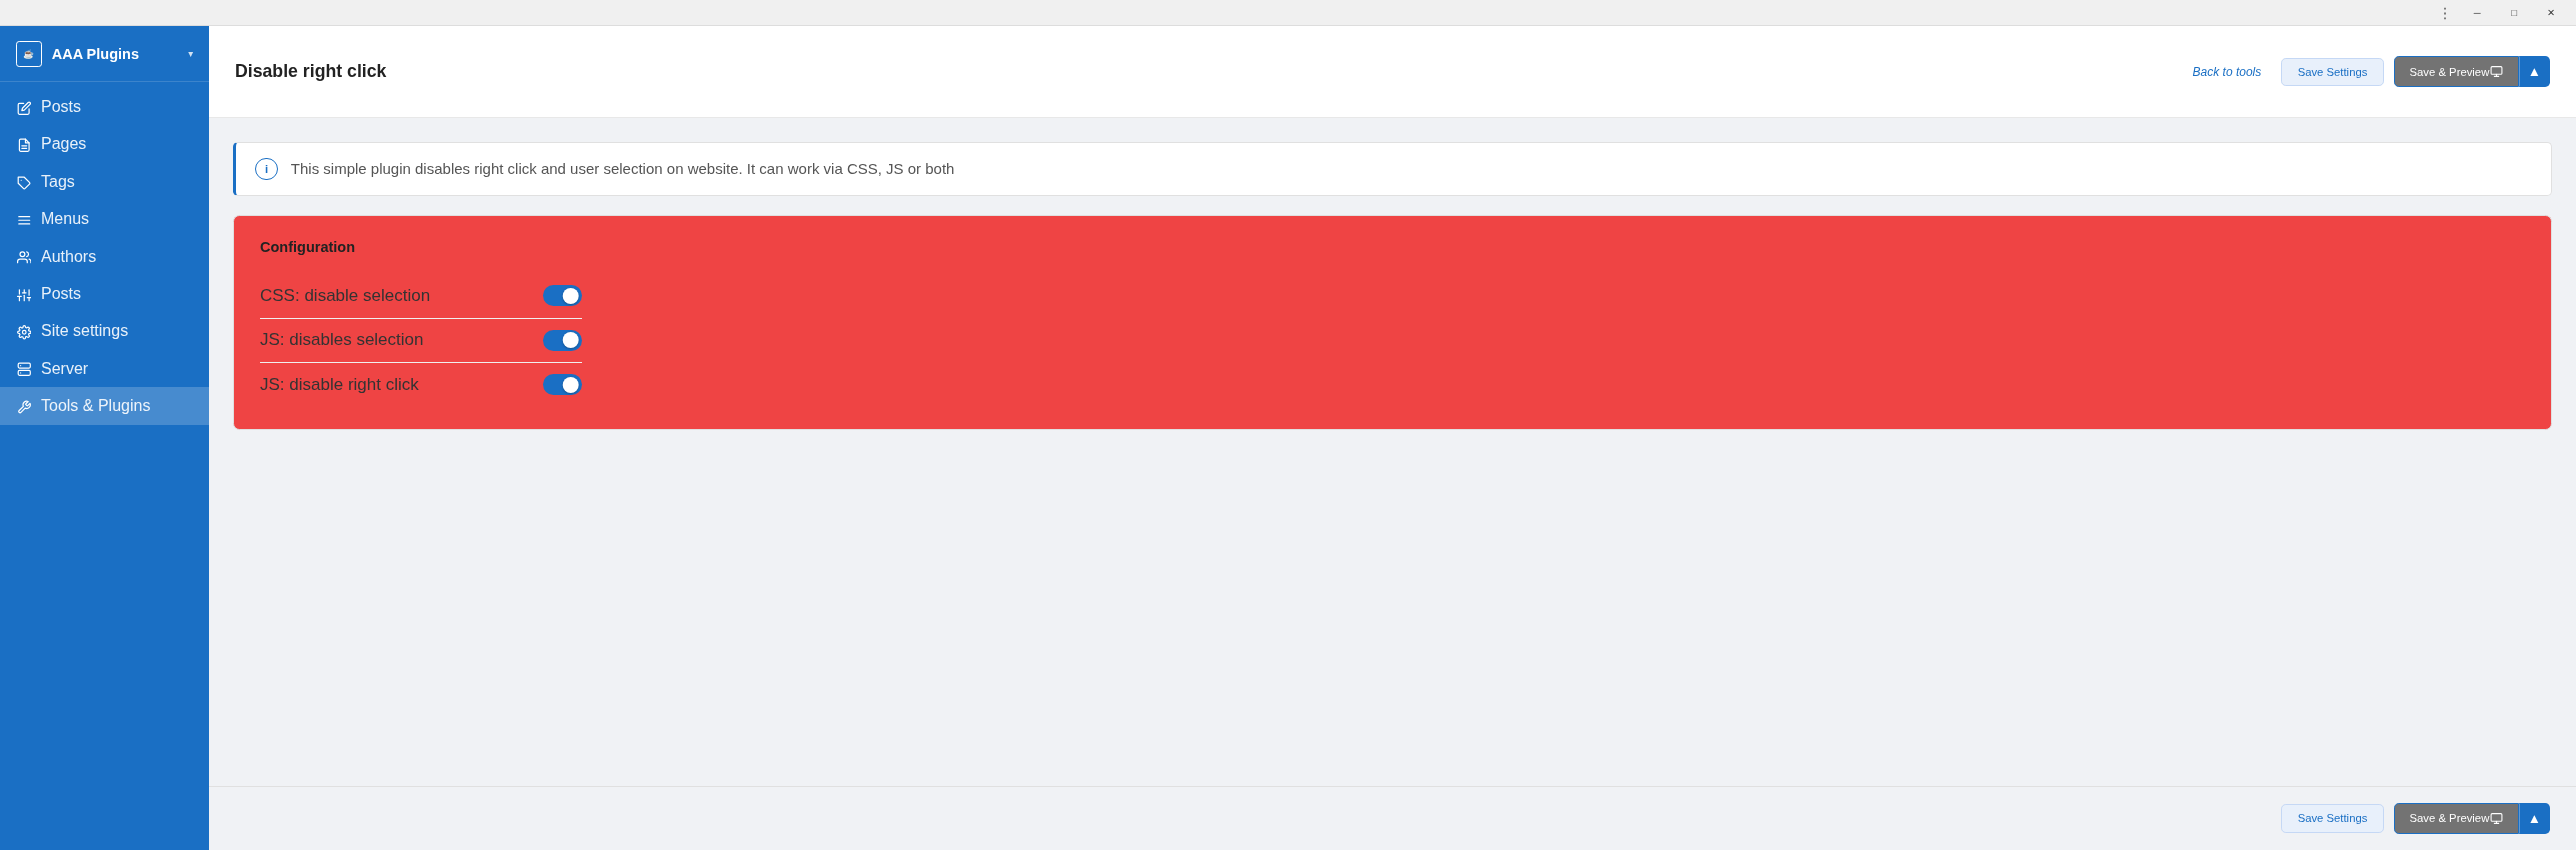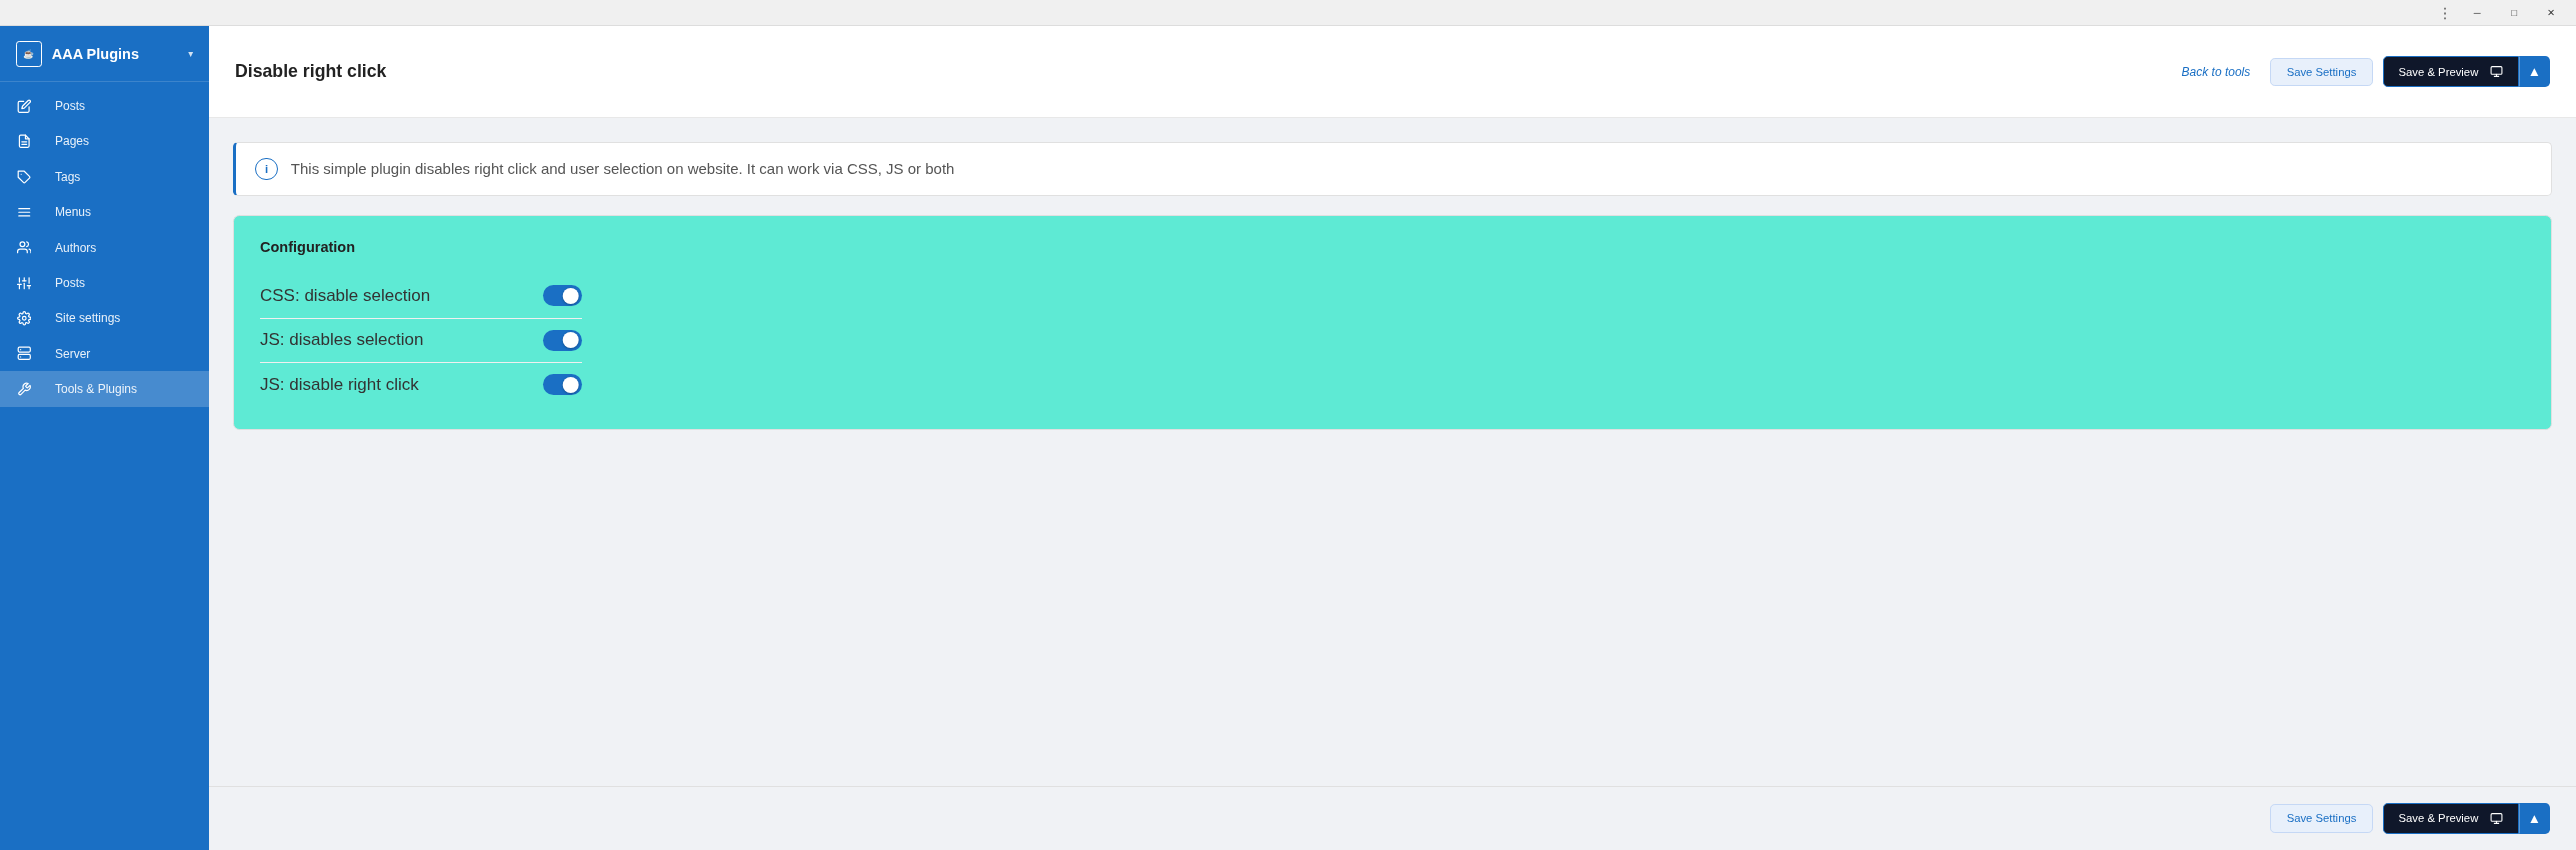"Save & Preview" .btn-save-preview { background: #0f172a -> #737373; gap: 12px -> 1px }
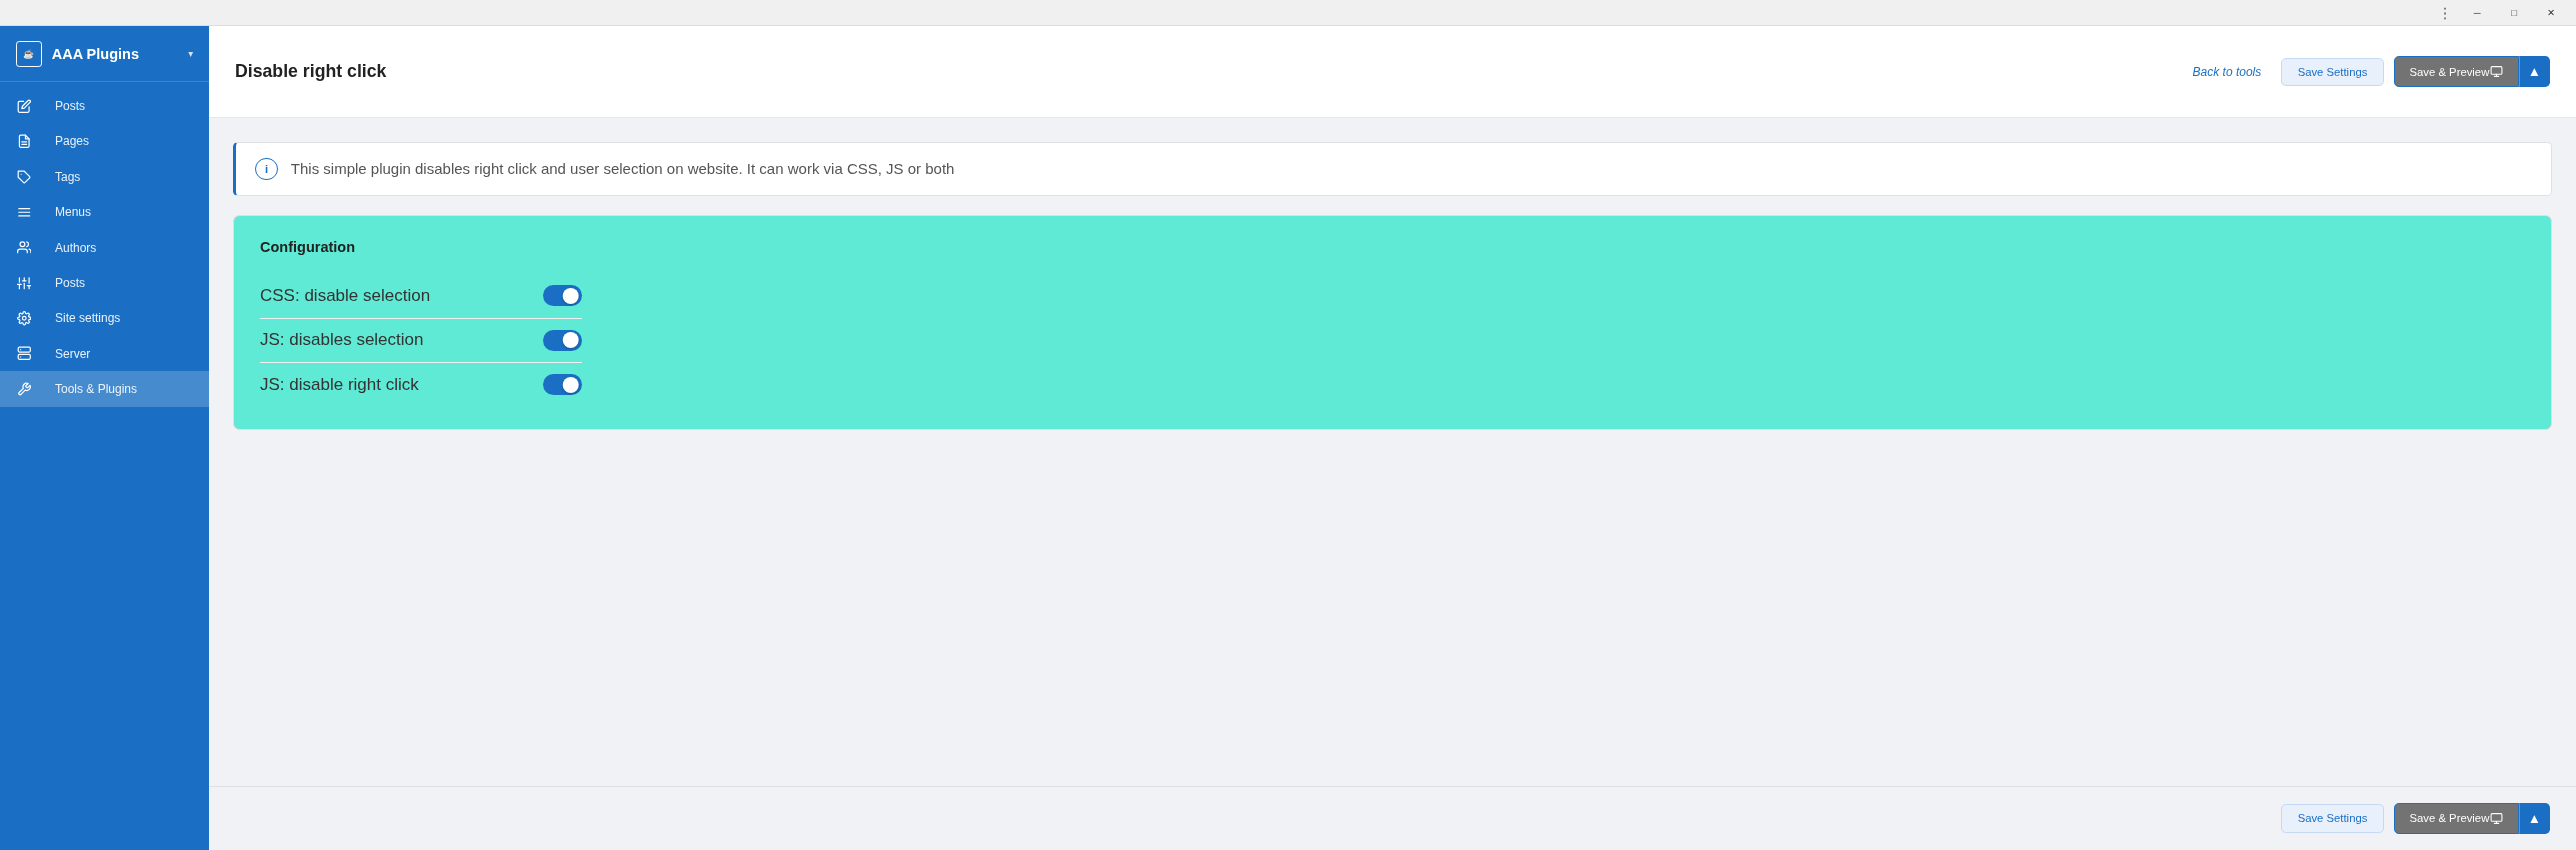"Posts" .nav-item { align-items: center -> flex-end; font-size: 12px -> 16px; gap: 23px -> 9px }
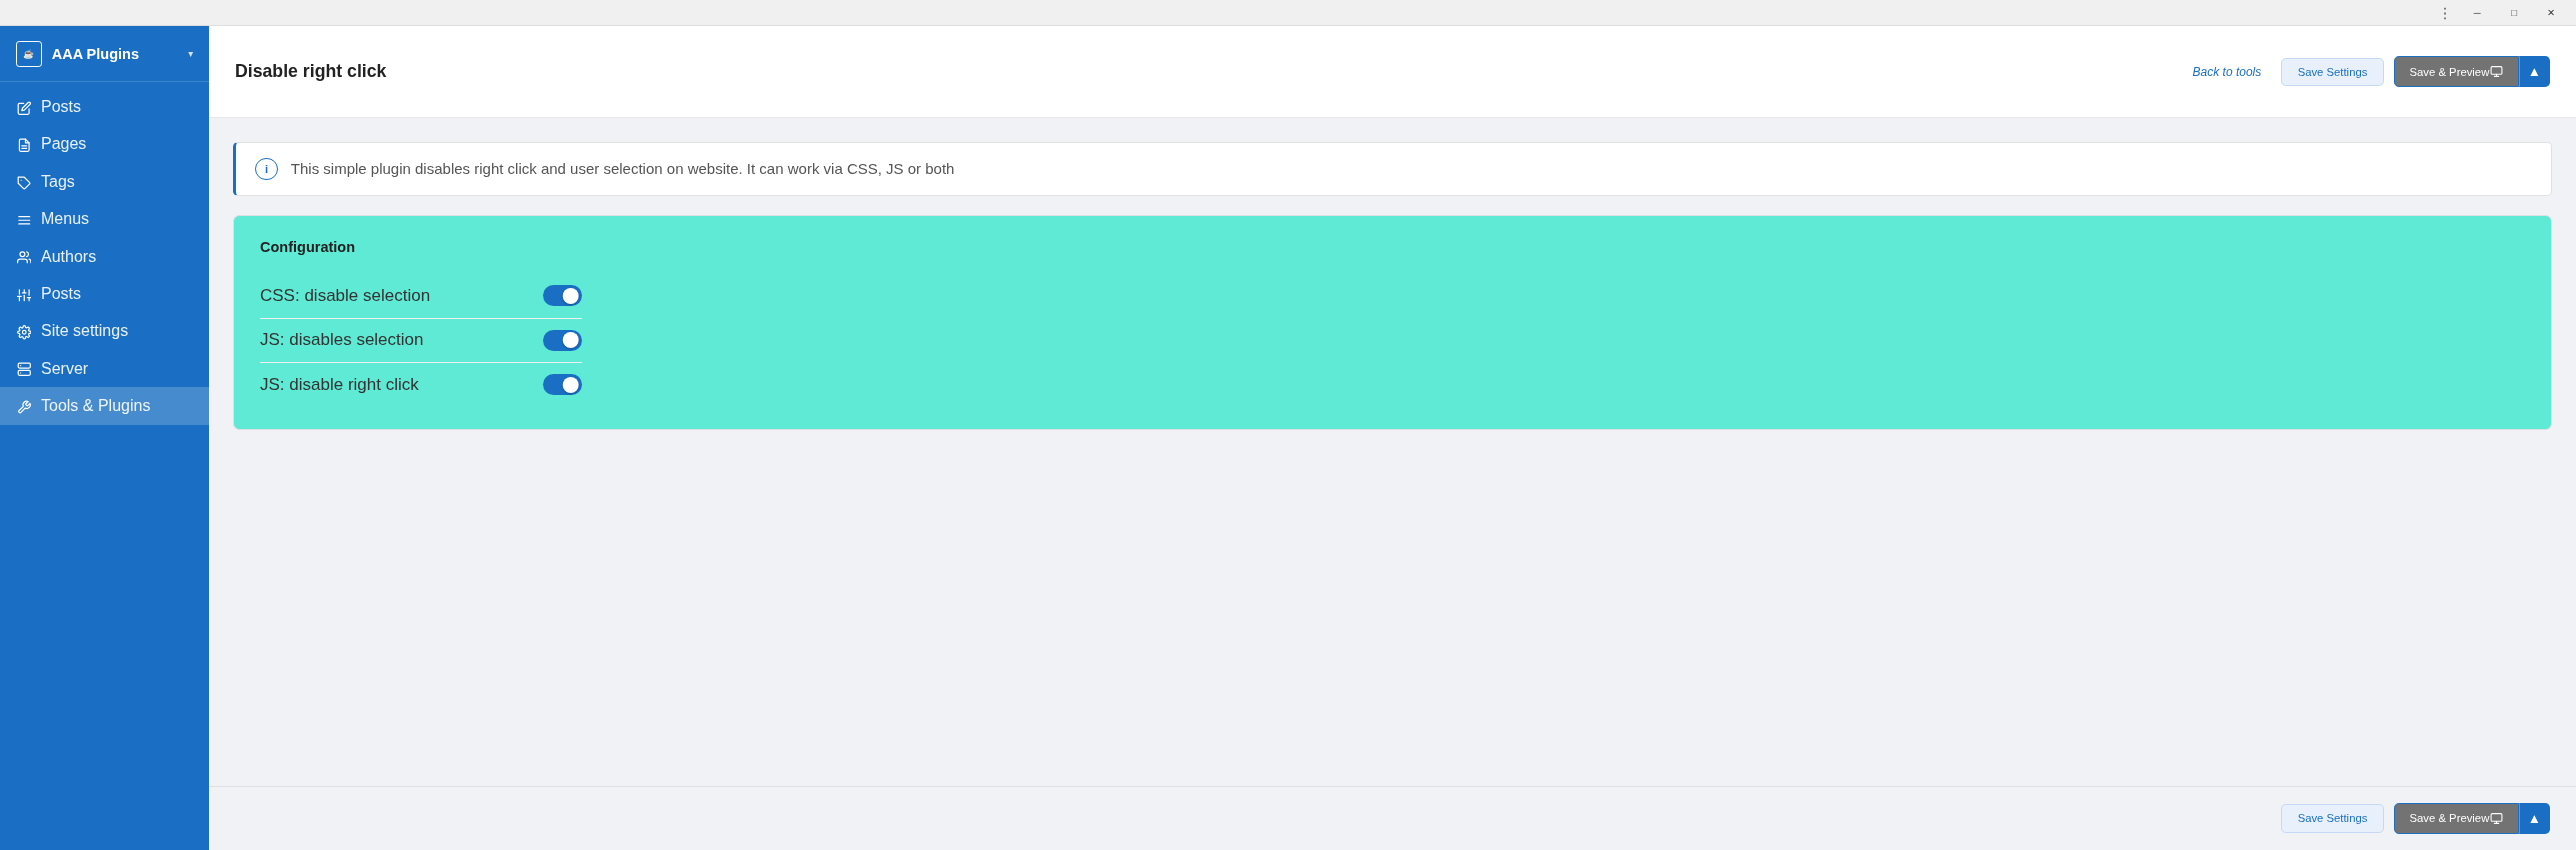"Configuration" .config-card { background: #5eead4 -> #ef4444 }
